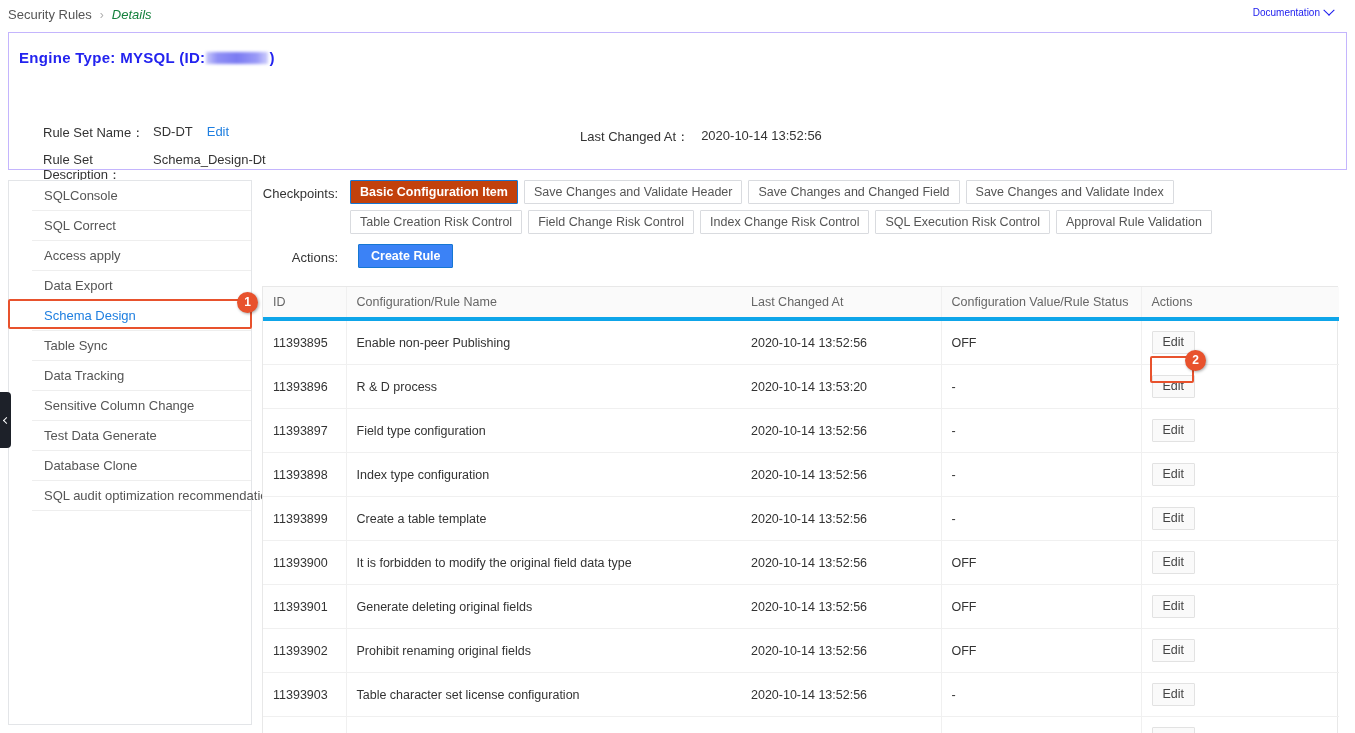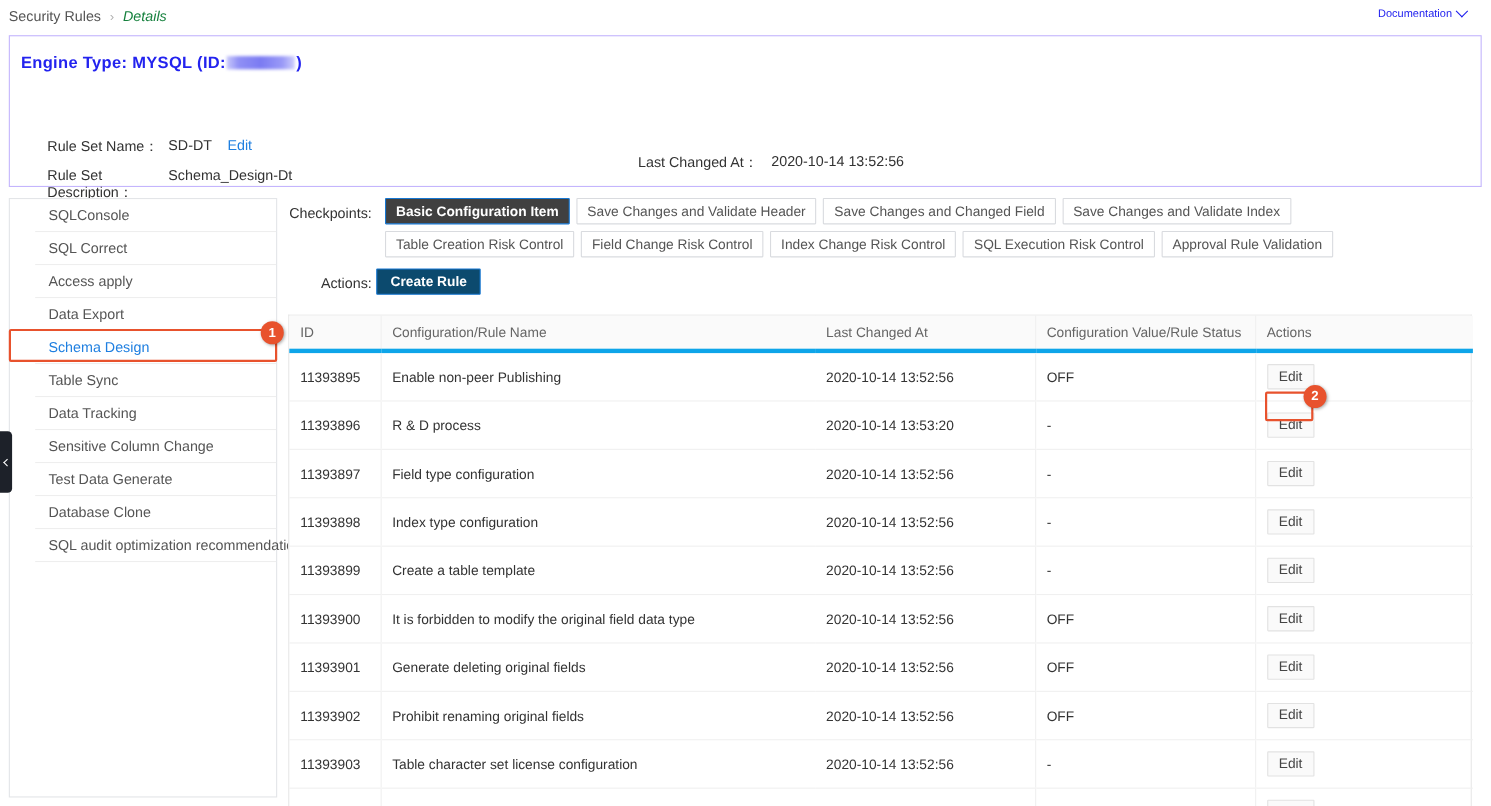"Last Changed At：" .row-changed { top: 106px -> 95px }
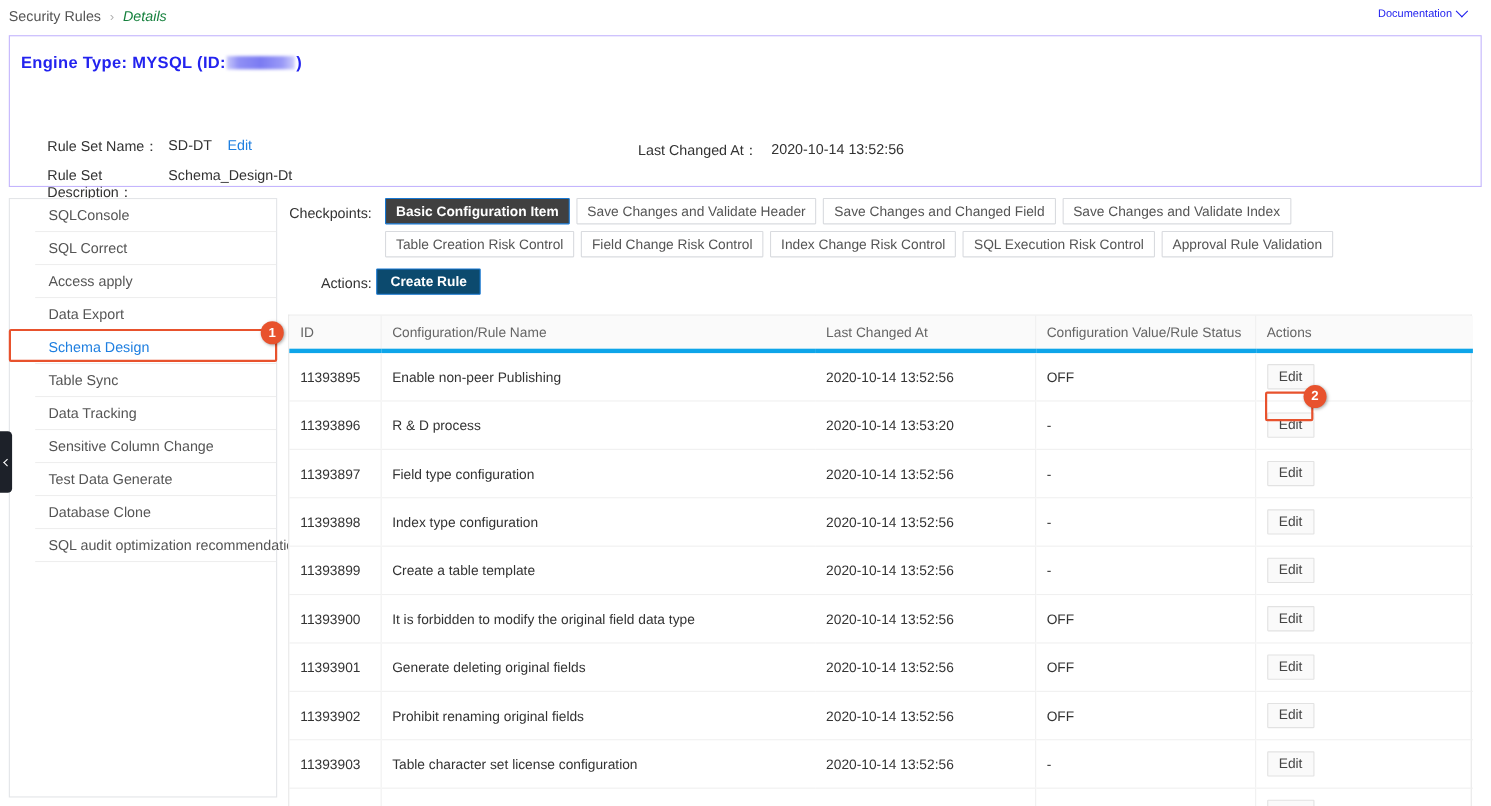"Basic Configuration Item" .chip.active { background: #404040 -> #c2410c }
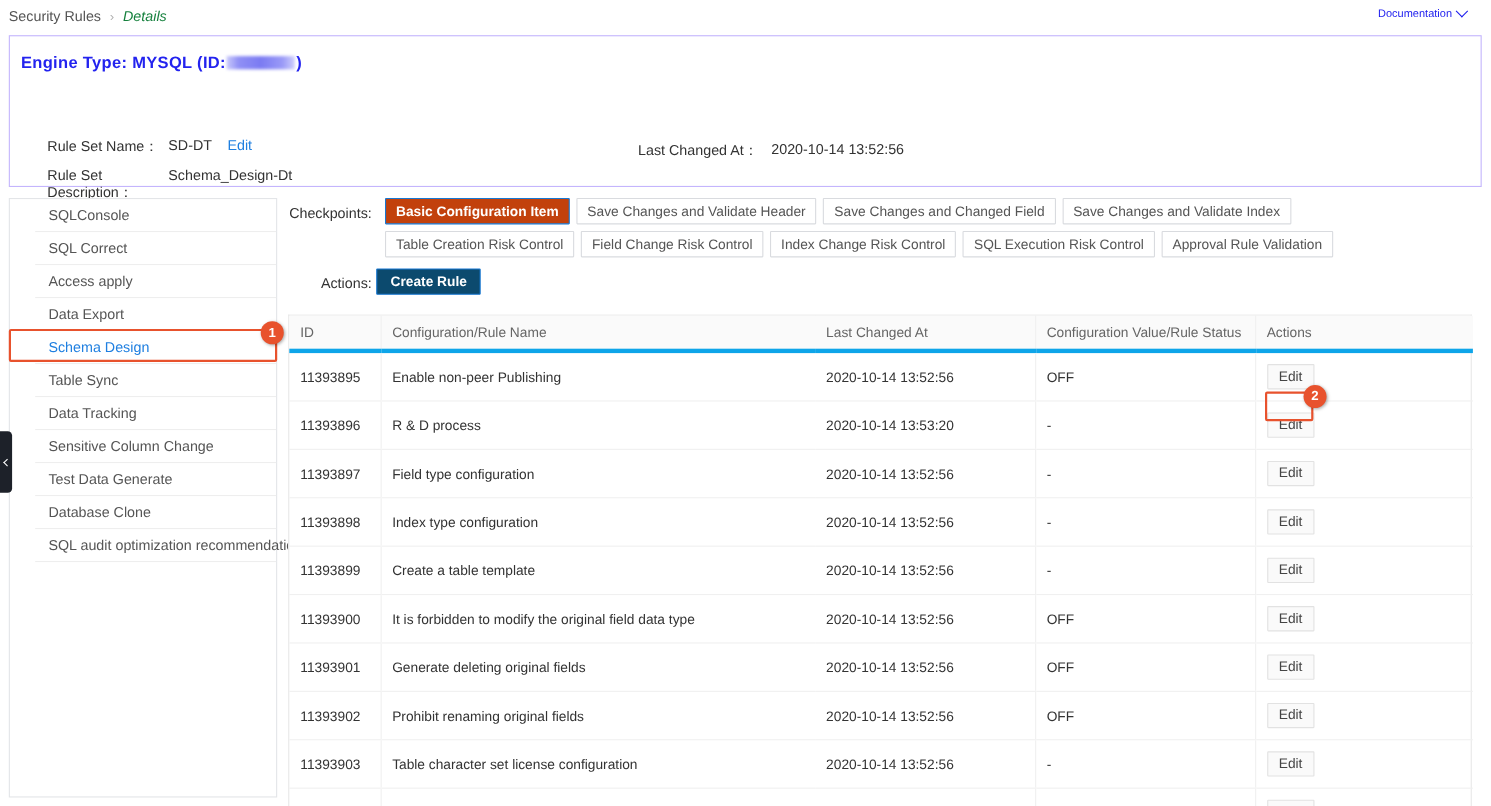"Create Rule" .btn-primary { background: #0c4a6e -> #3b82f6; margin-left: 4px -> 20px }
